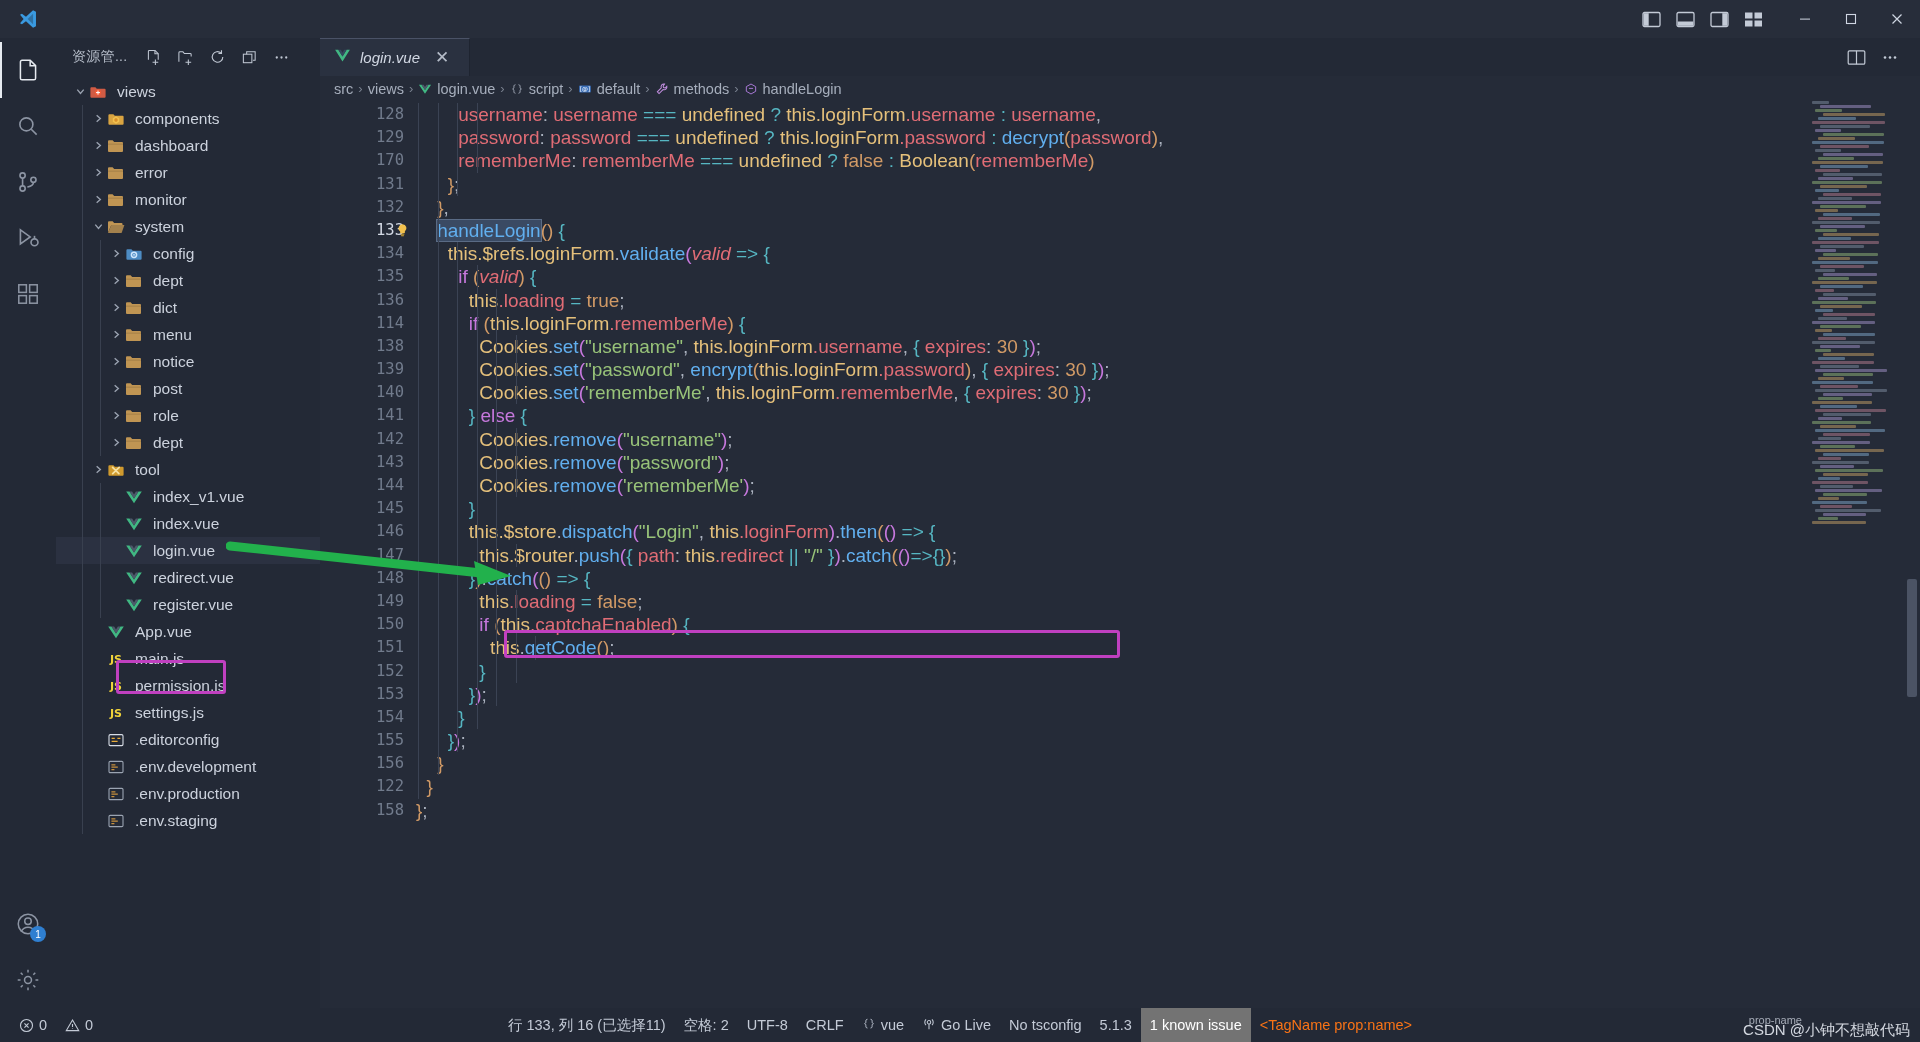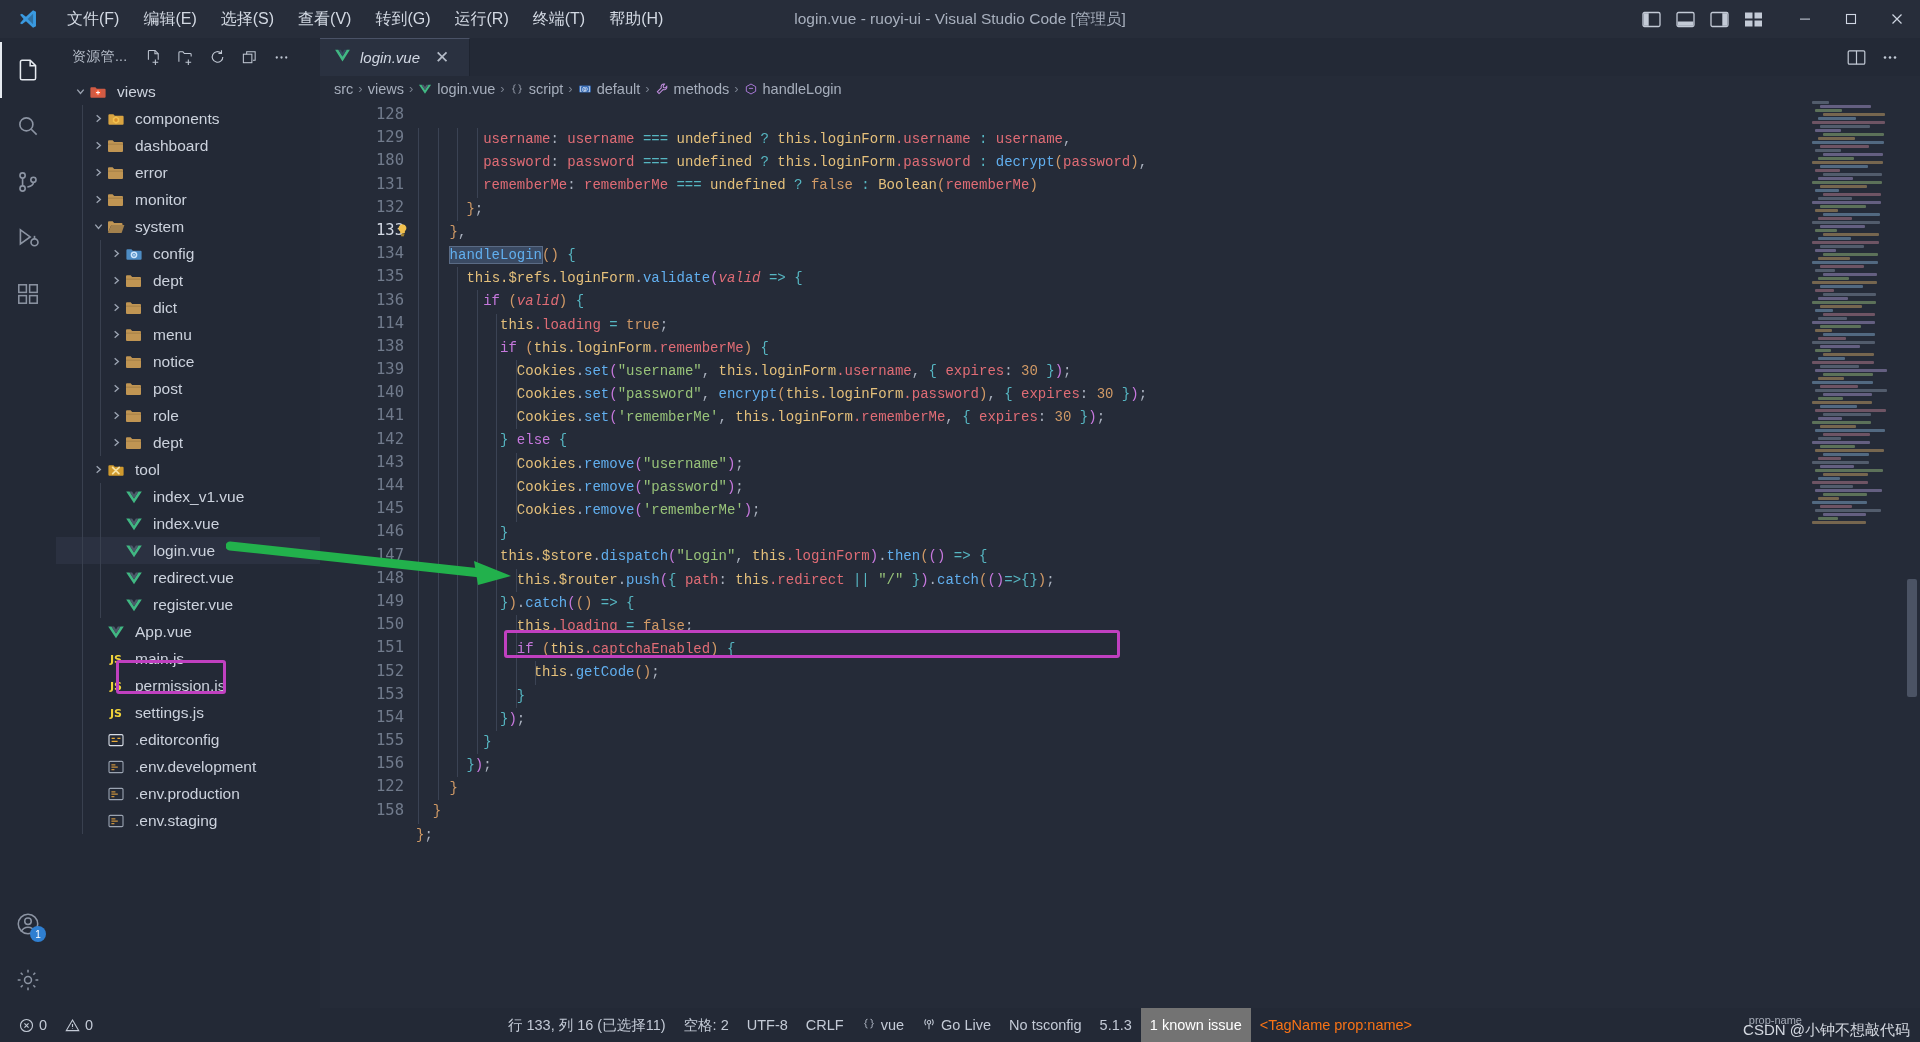"文件(F)" div.menu { html: <div> <div>文件(F)</div> <div>编辑(E)</div> <div>选择(S)</div> <div>查看(V)</div> <div>转到(G)</div> <div>运行(R)</div> <div>终端(T)</div> <div>帮助(H)</div> </div> -> none }
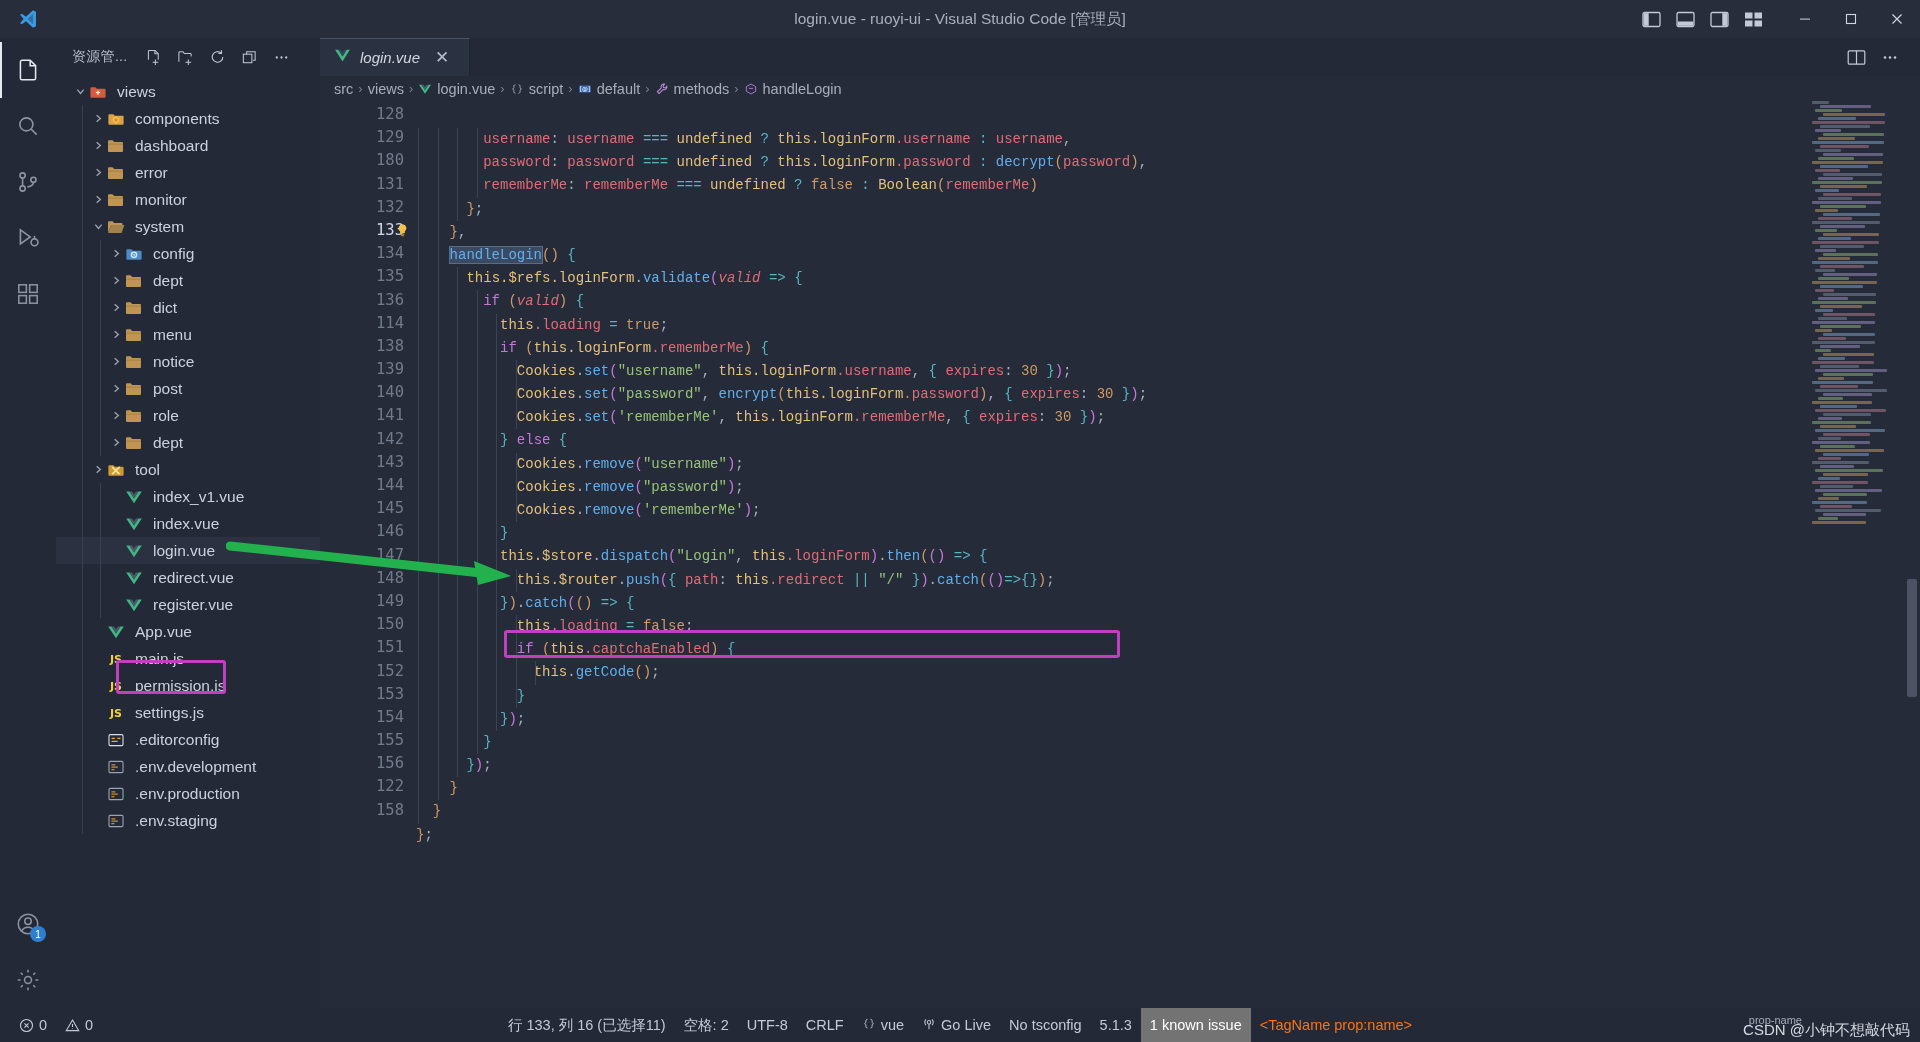"login.vue - ruoyi-ui - Visual" div.title-center { html: <div>login.vue - ruoyi-ui - Visual Studio Code [管理员]</div> -> none }
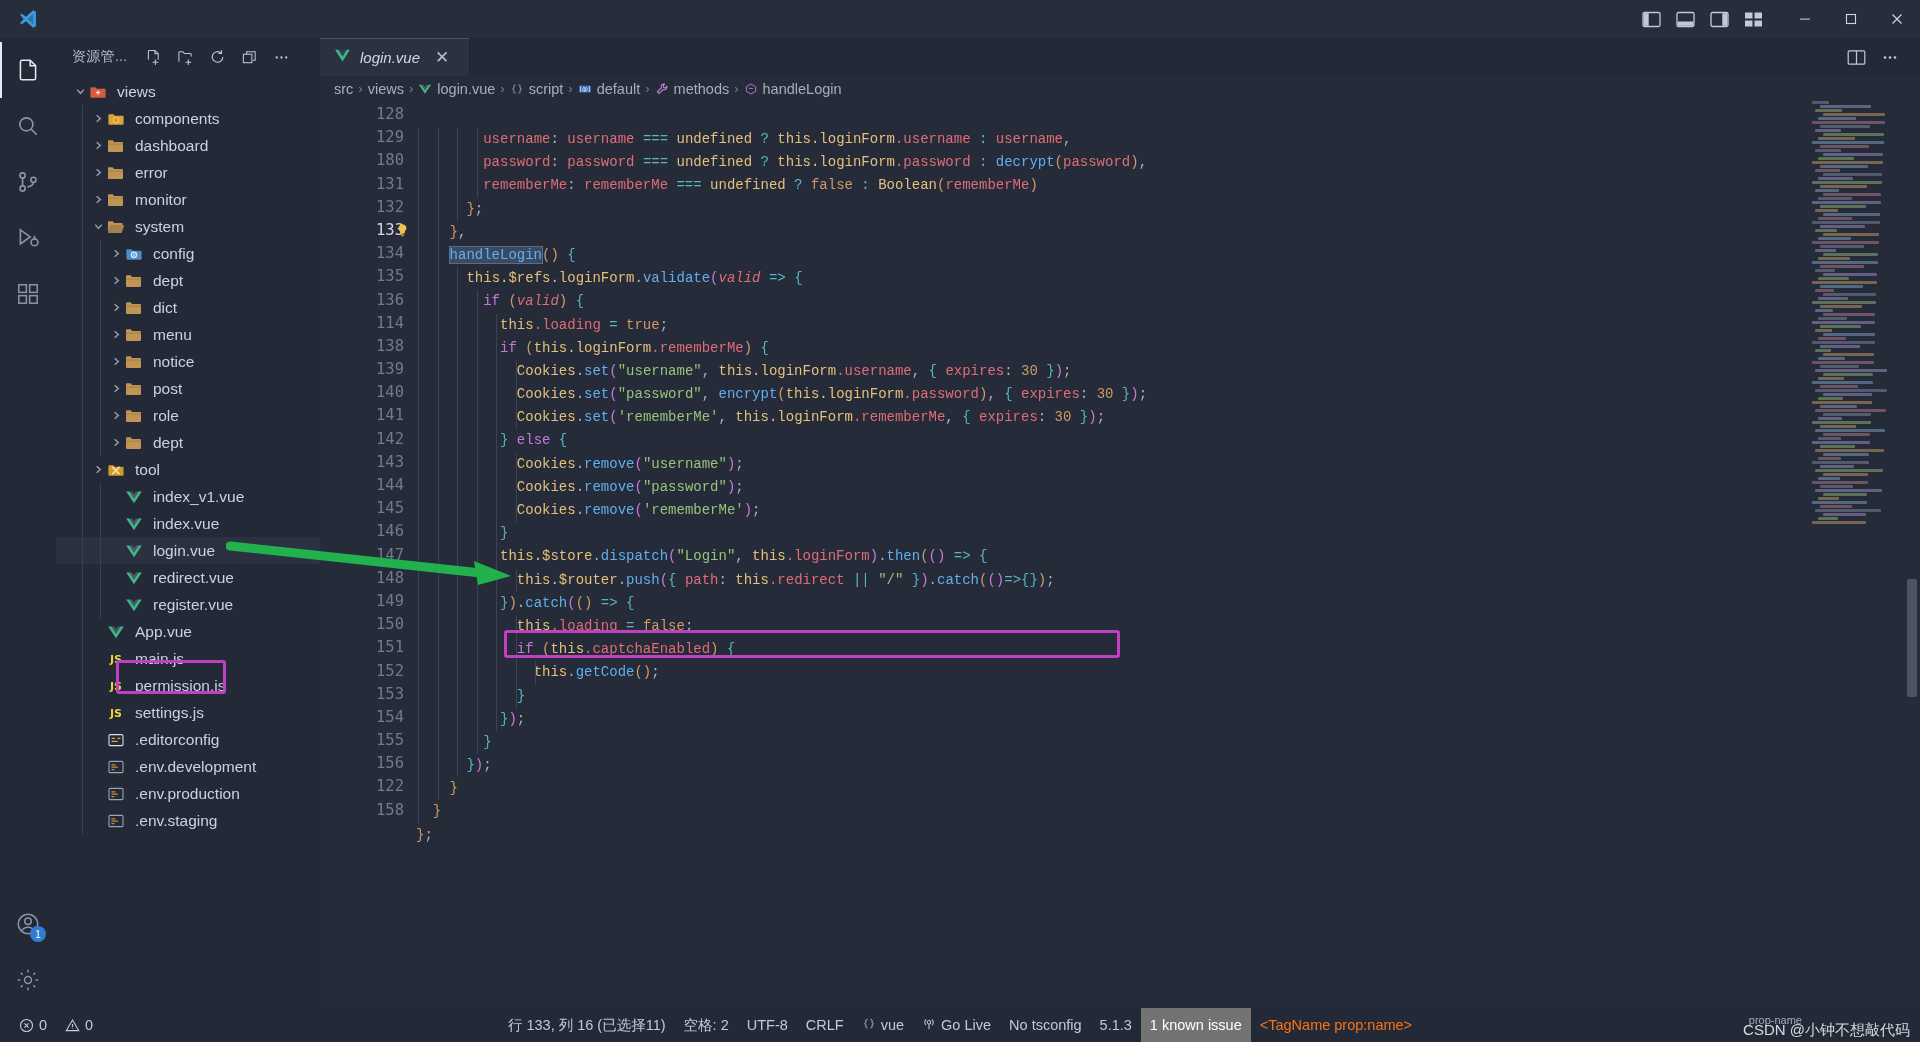"username: username === undefined ?" .code { font-family: Liberation Mono, monospace -> Liberation Sans, sans-serif; font-size: 14px -> 19px; margin-top: 25px -> none }
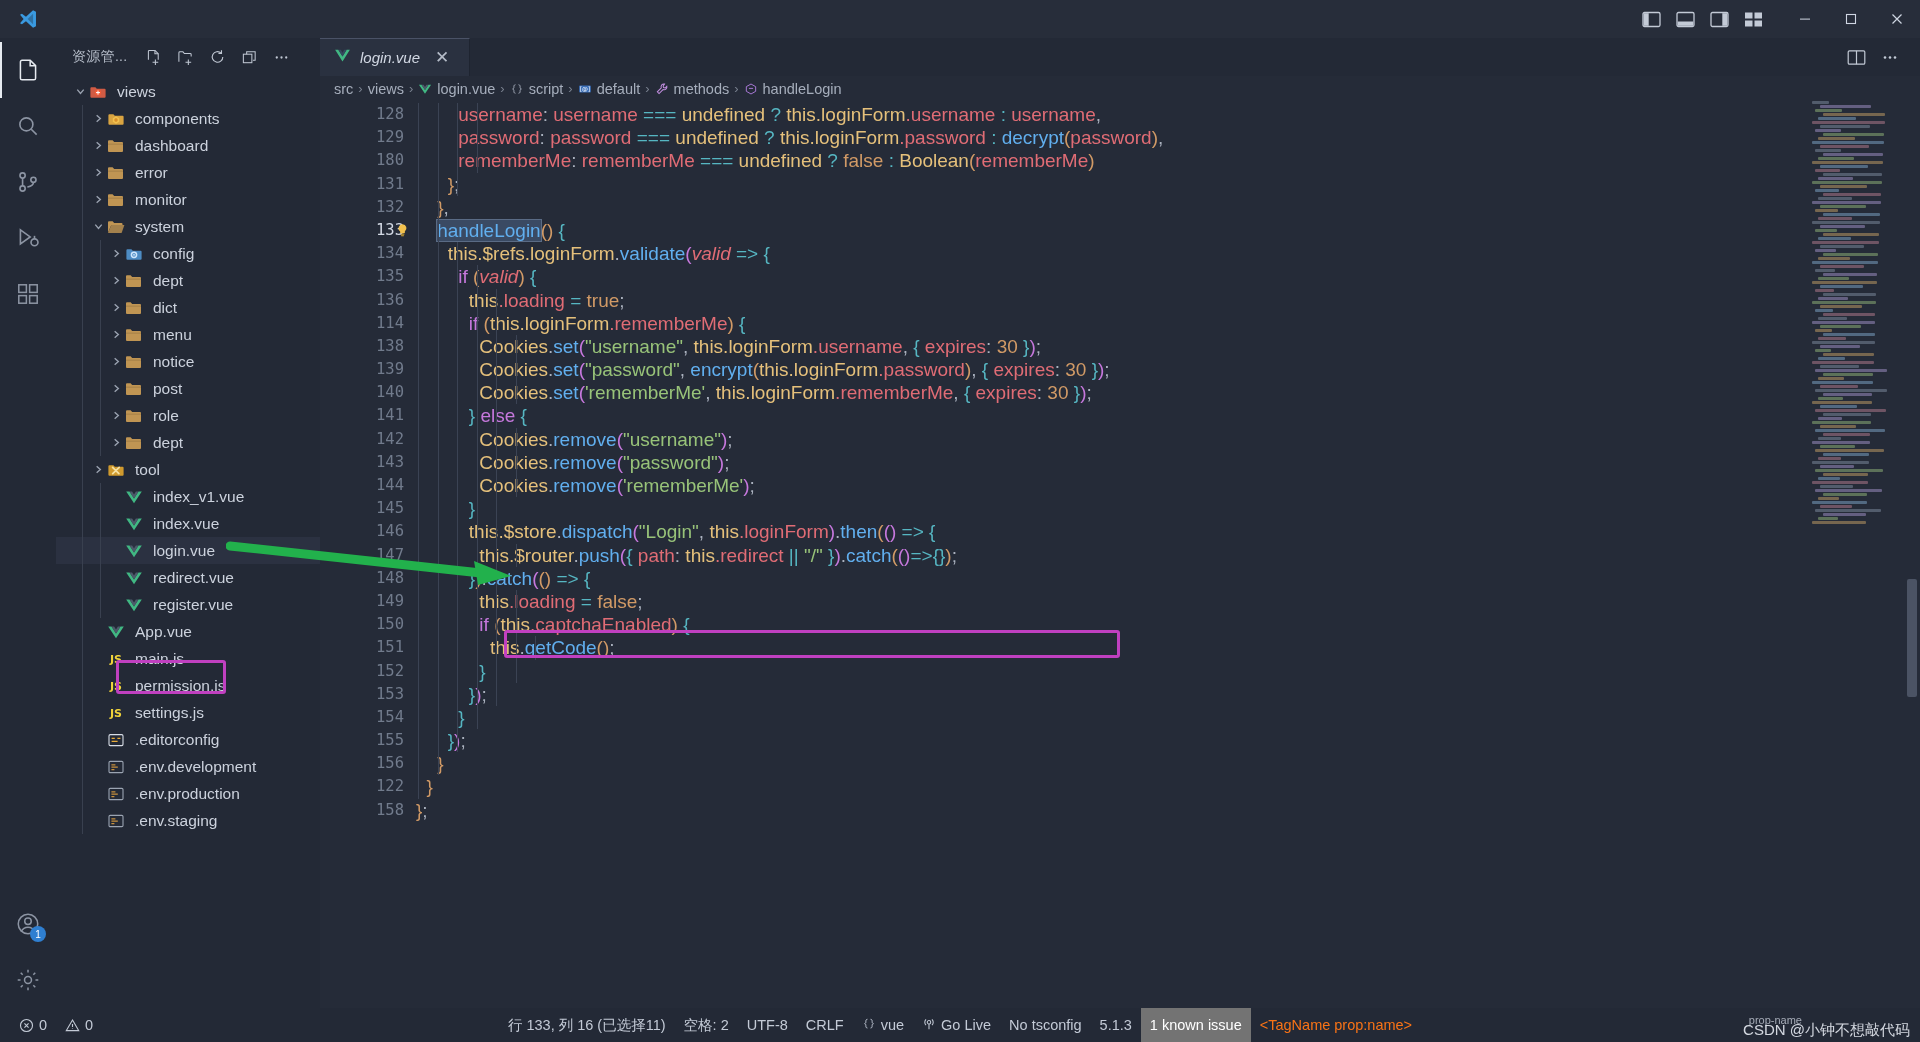"180" div.gnum { text: 180 -> 170 }
